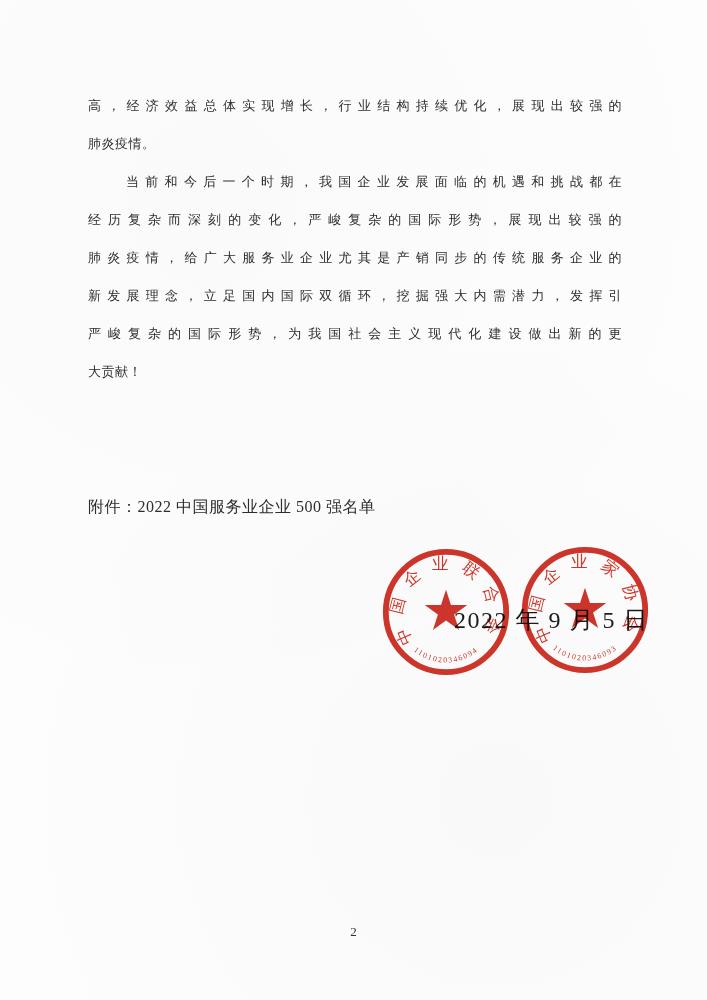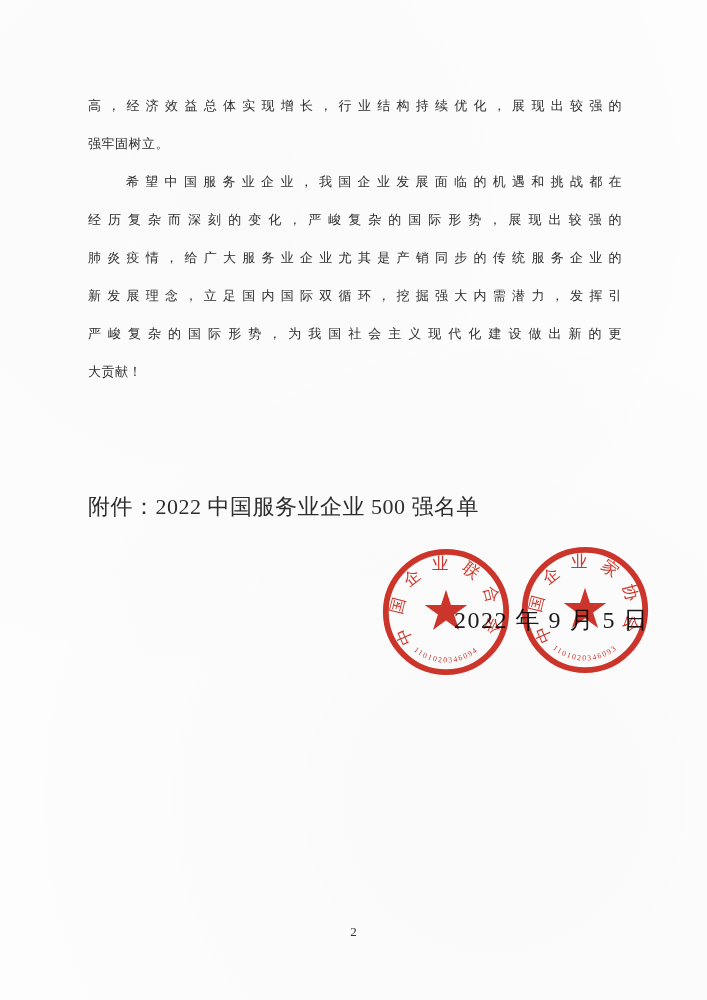"强牢固树立。" div.line { text: 强牢固树立 -> 肺炎疫情 }
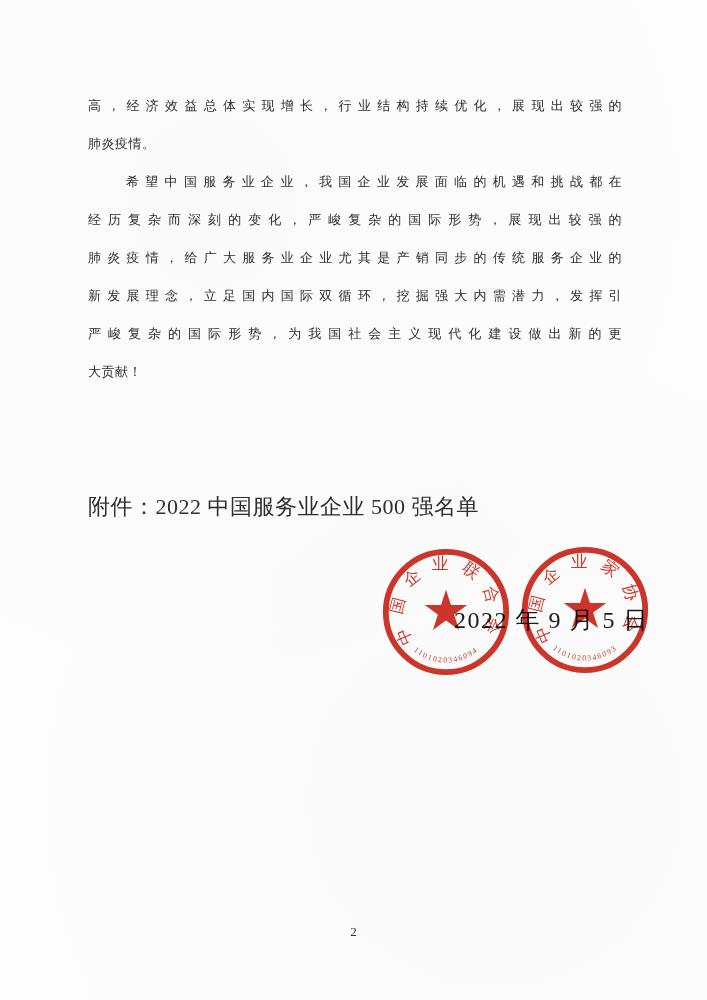"希望中国服务业企业，我国企业发展面临的机遇和挑战都在" div.line { text: 希望中国服务业企业 -> 当前和今后一个时期 }
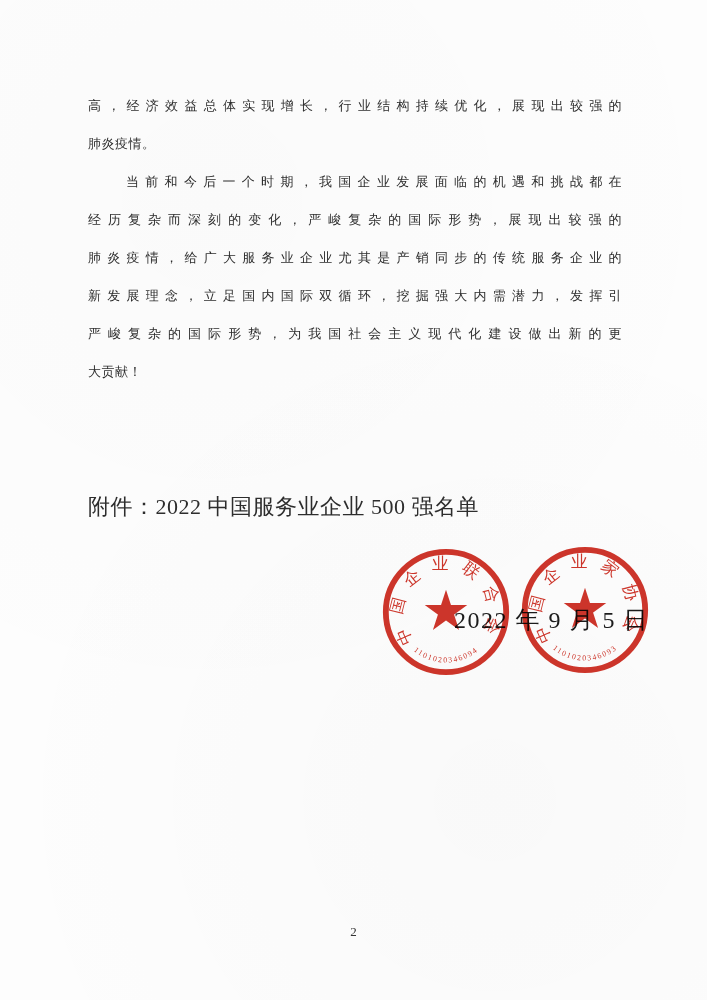"附件：2022 中国服务业企业 500 强名单" .attachment-line { font-size: 22px -> 16px }
